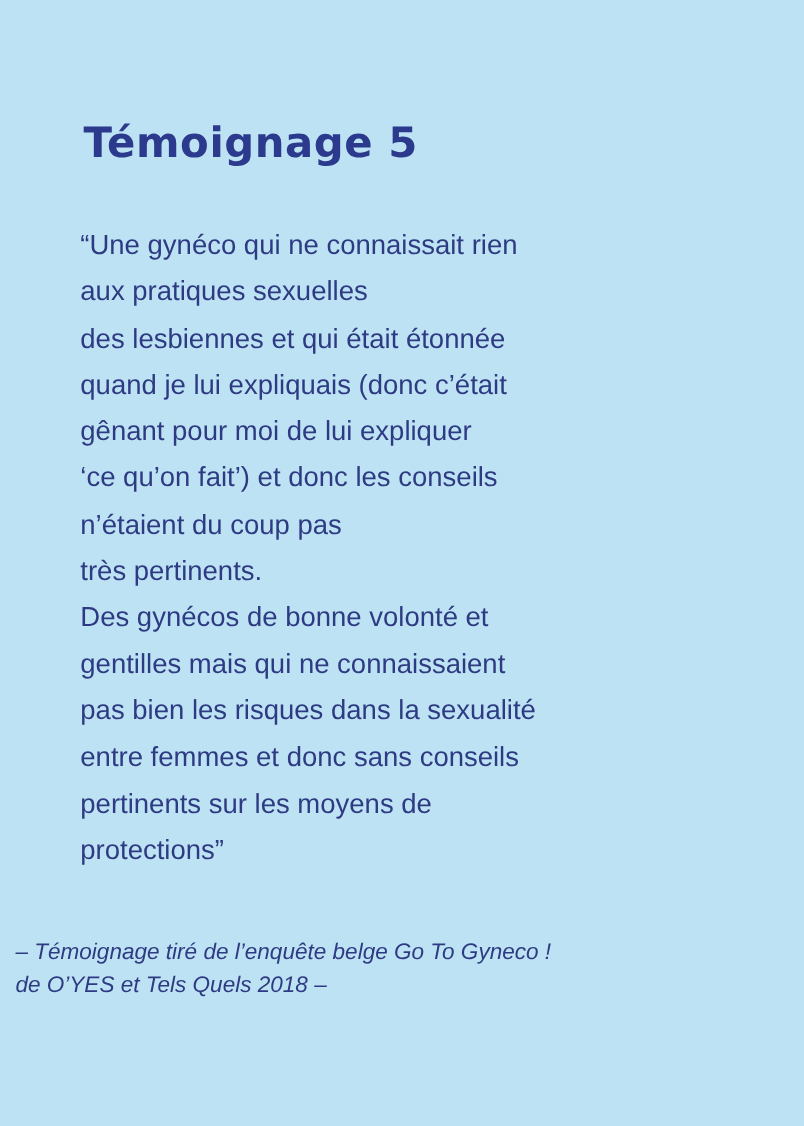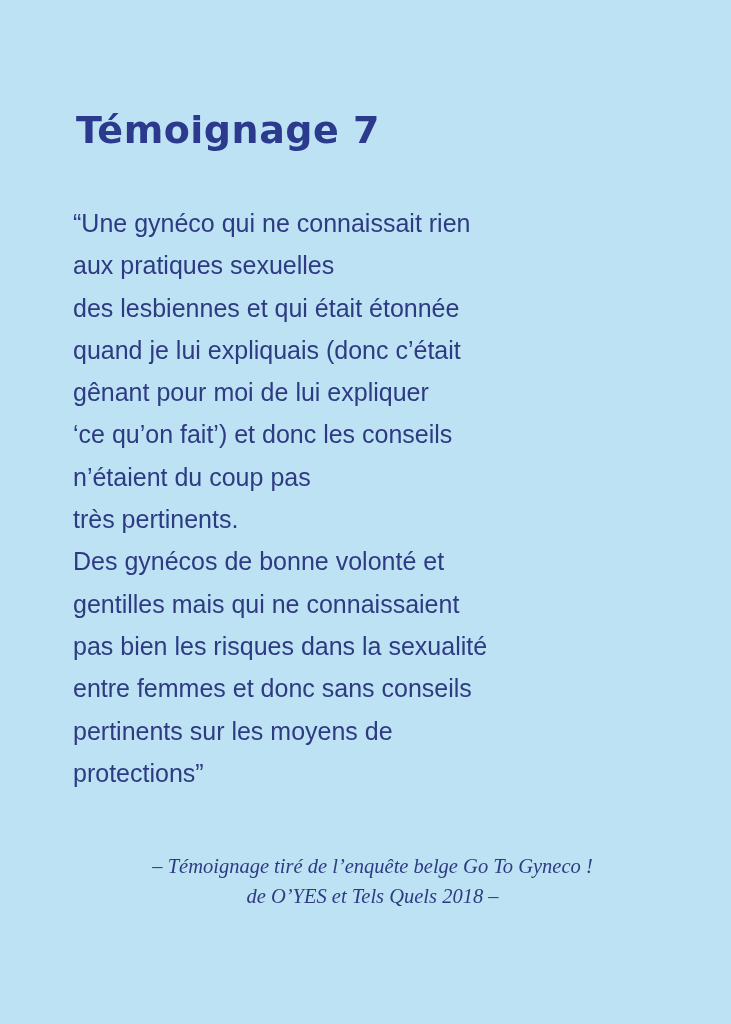"Témoignage 7" div.title { text: 7 -> 5 }
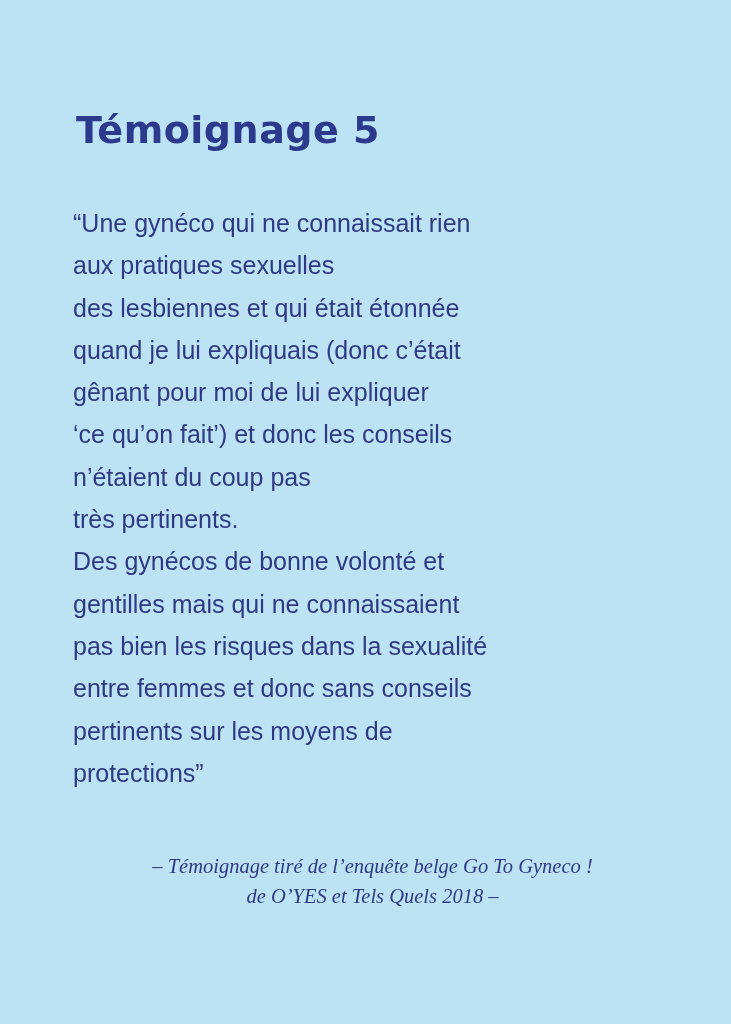"– Témoignage tiré de l’enquête" .attribution { font-family: Liberation Serif, serif -> Liberation Sans, sans-serif; text-align: center -> left }
